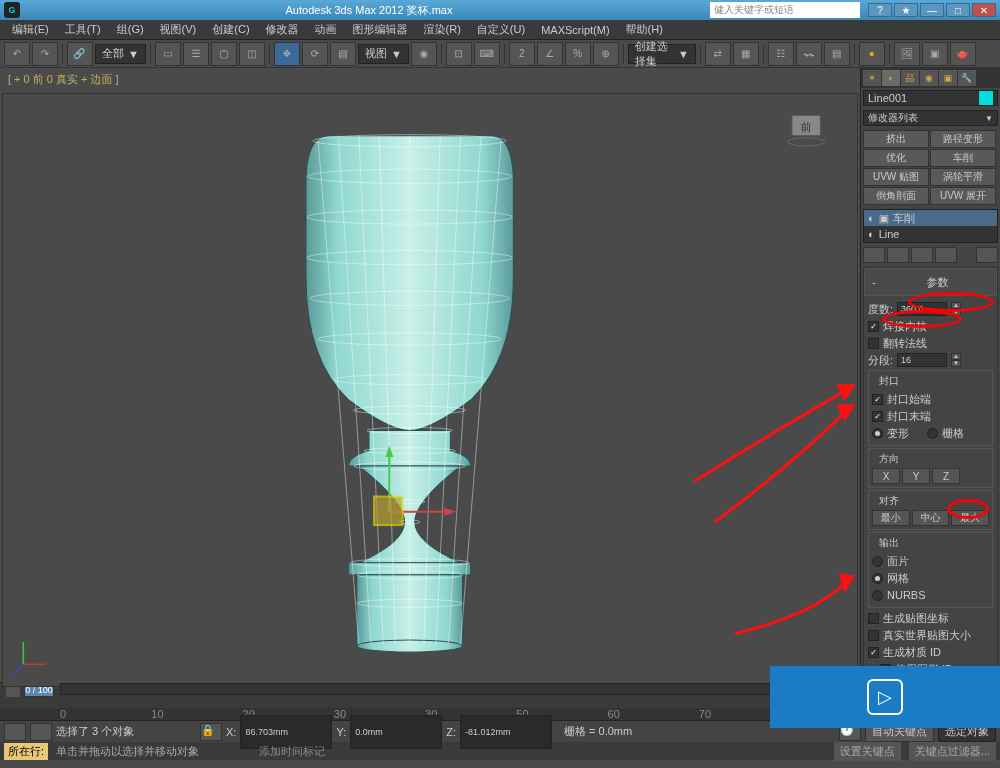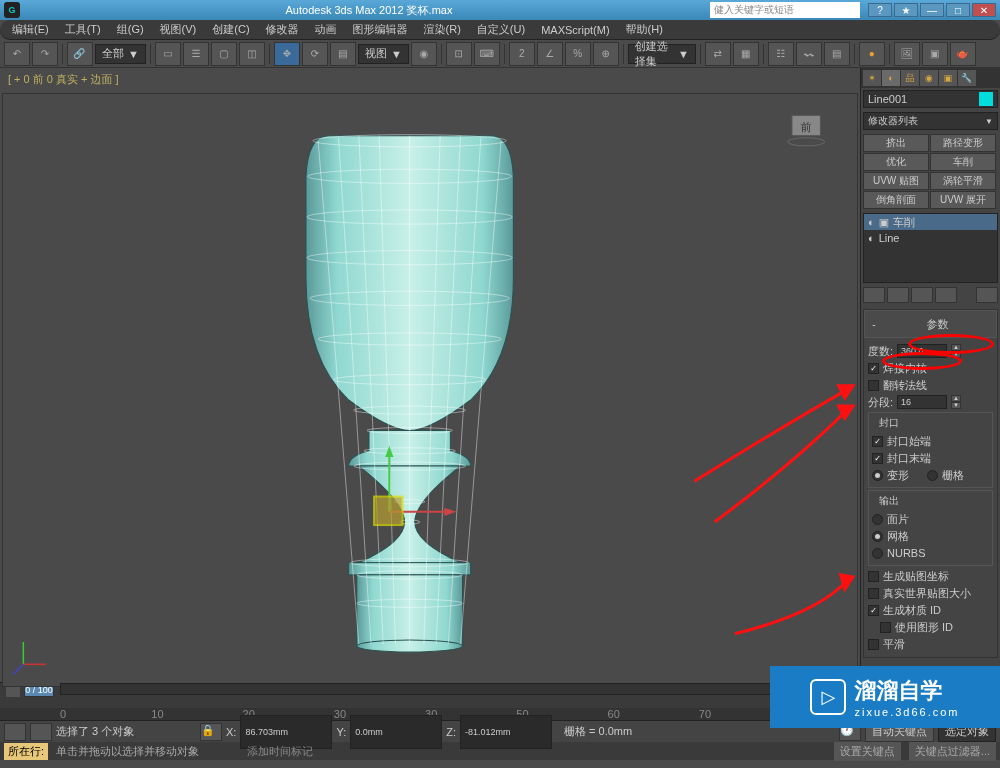"编辑(E)" .menu-bar { border-radius: 10px -> none }
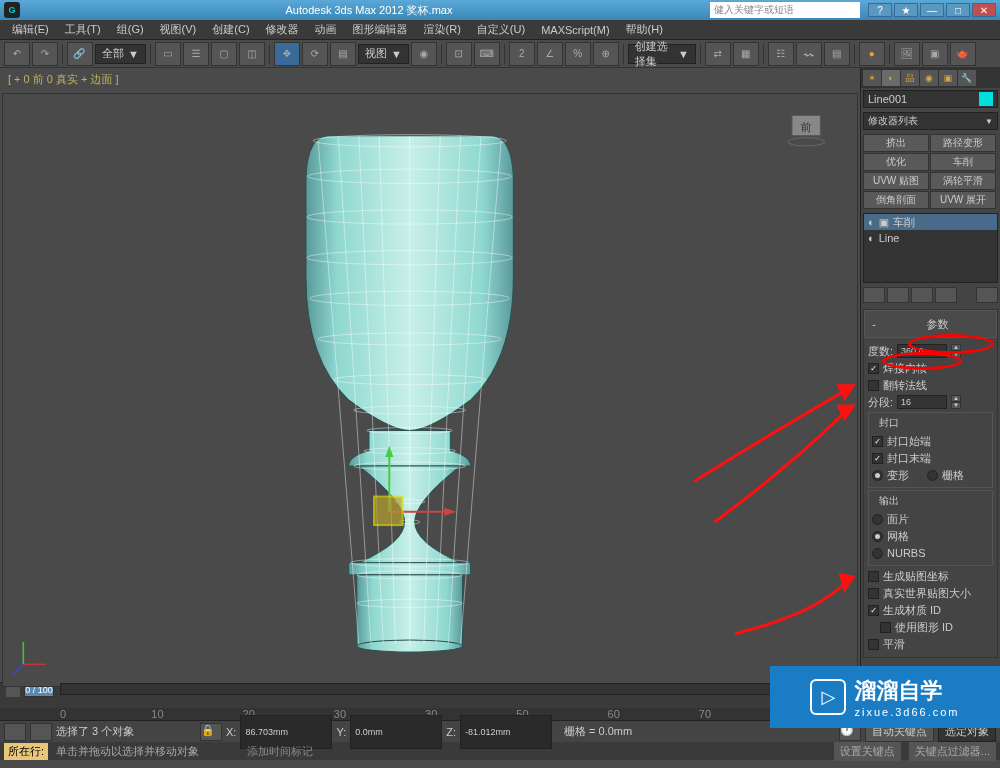"方向" div.group { html: none -> <div> <div>方向</div> <div> <div>X</div> <div>Y</div> <div>Z</div> </div> </div> }
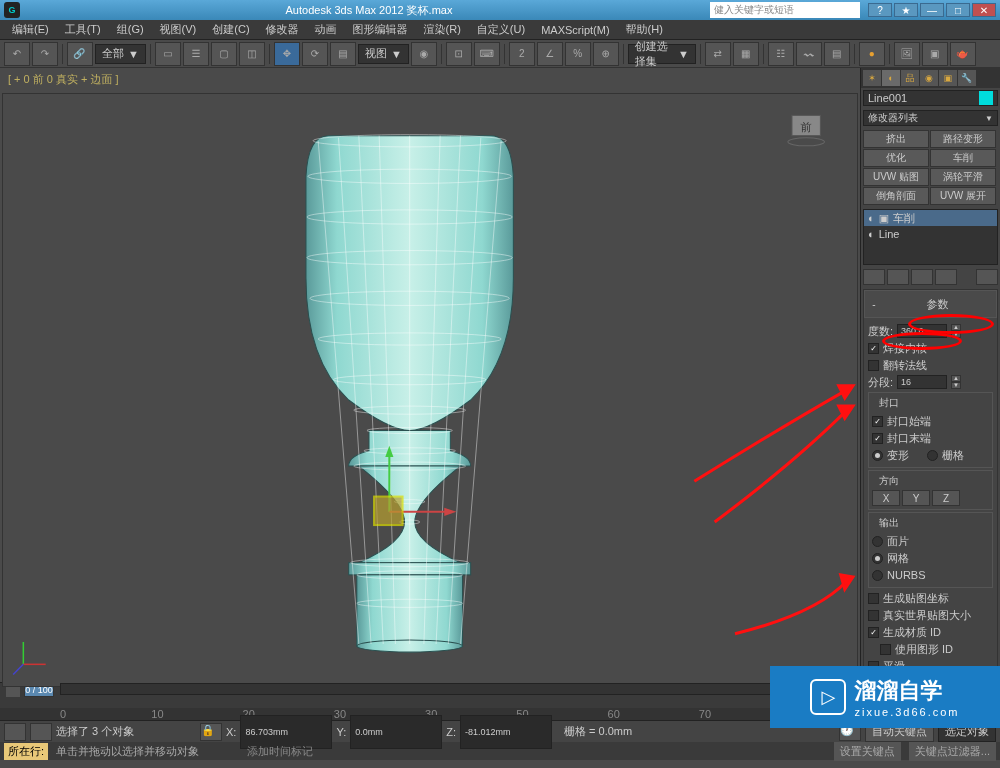"对齐" div.group { html: none -> <div> <div>对齐</div> <div> <div>最小</div> <div>中心</div> <div>最大</div> </div> <div></div> </div> }
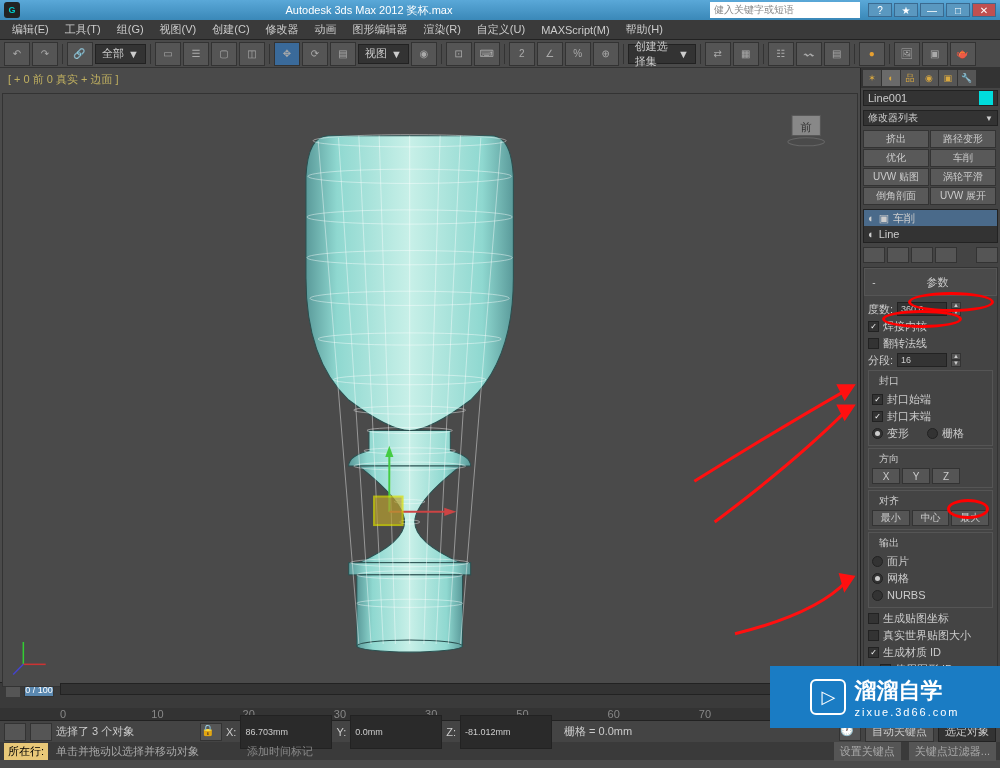"溜溜自学" div { html: <div> <div>溜溜自学</div> <div>zixue.3d66.com</div> </div> -> none }
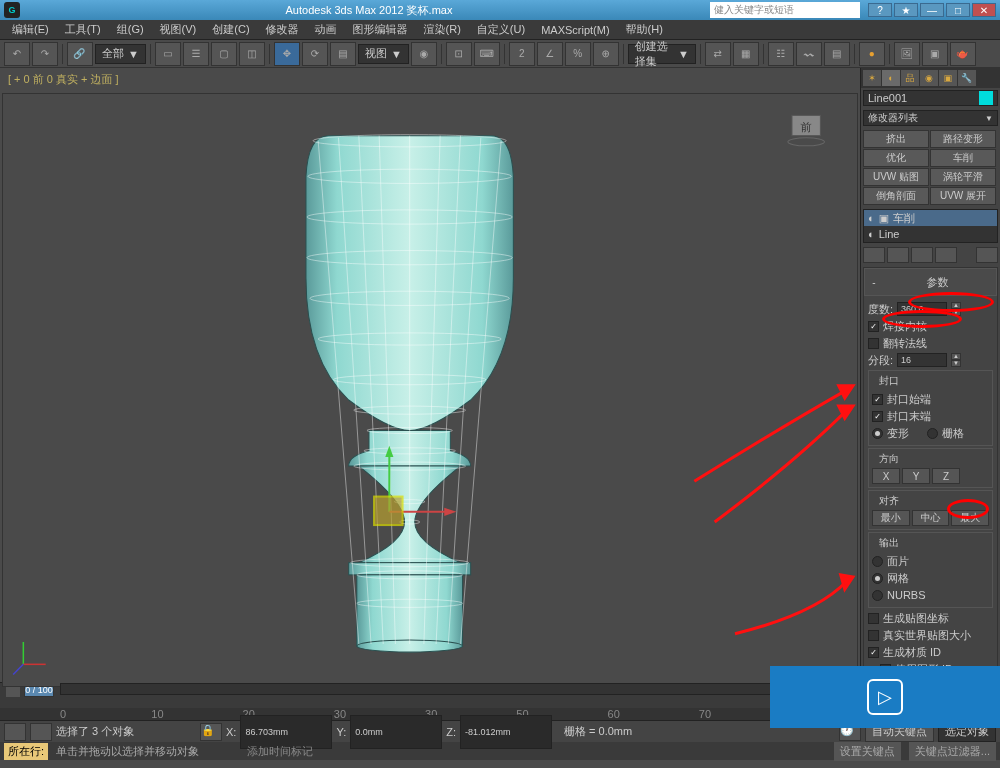"添加时间标记" span { margin-left: 40px -> 52px }
